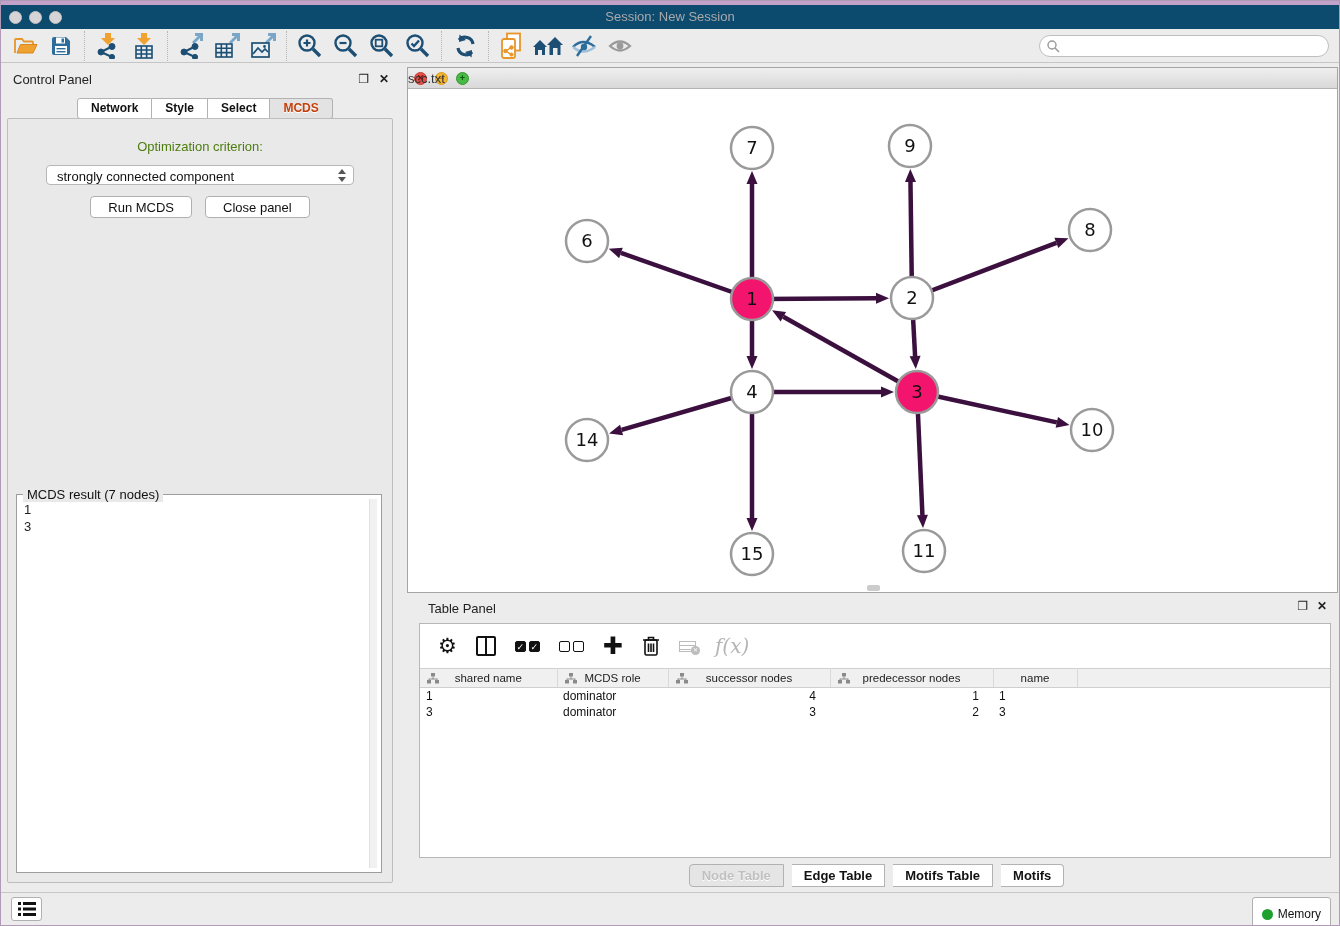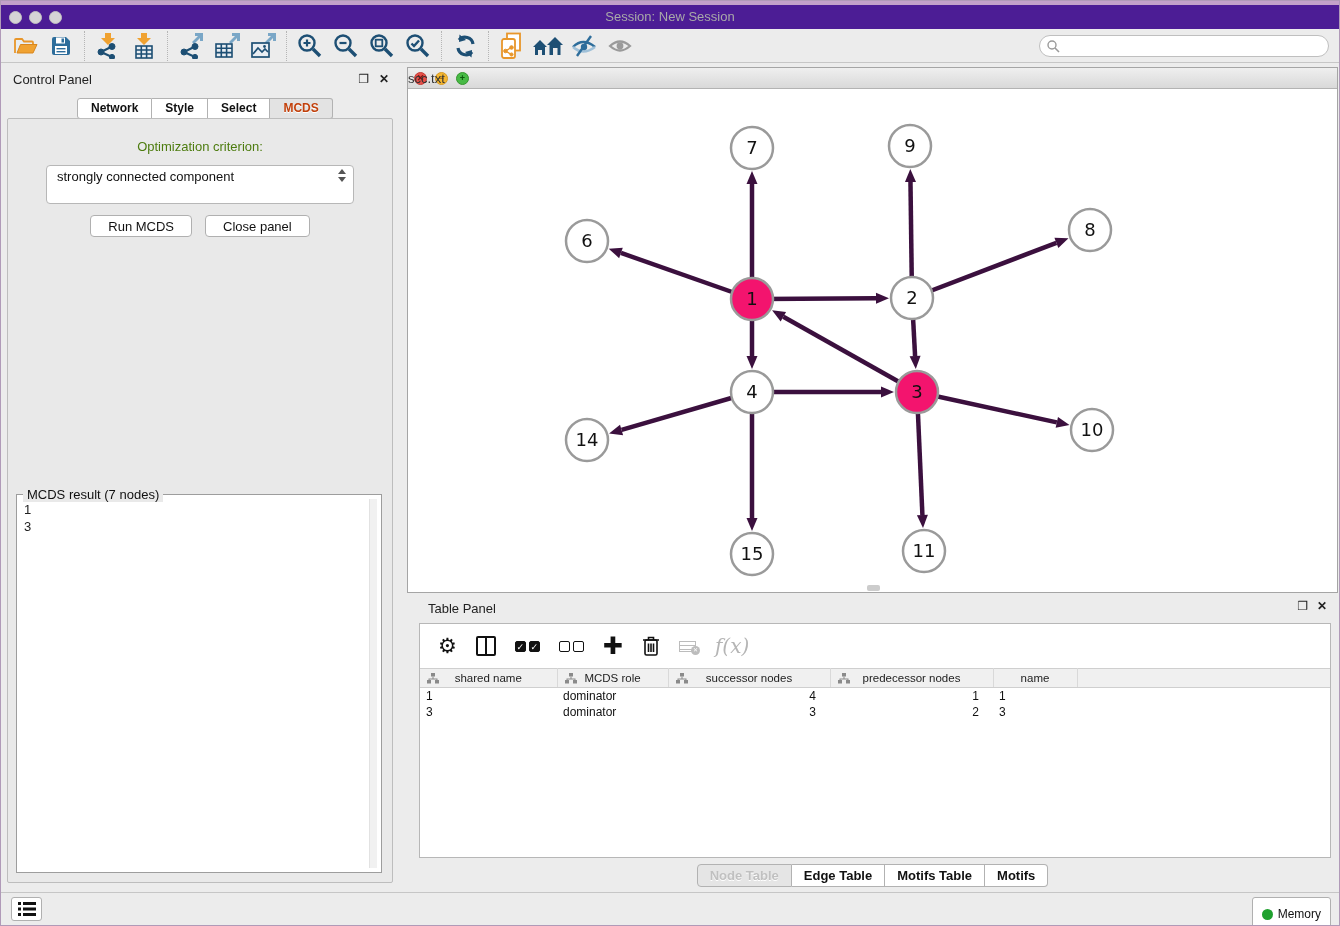"Session: New Session" .titlebar { background: #4c1d95 -> #0c4a6e }
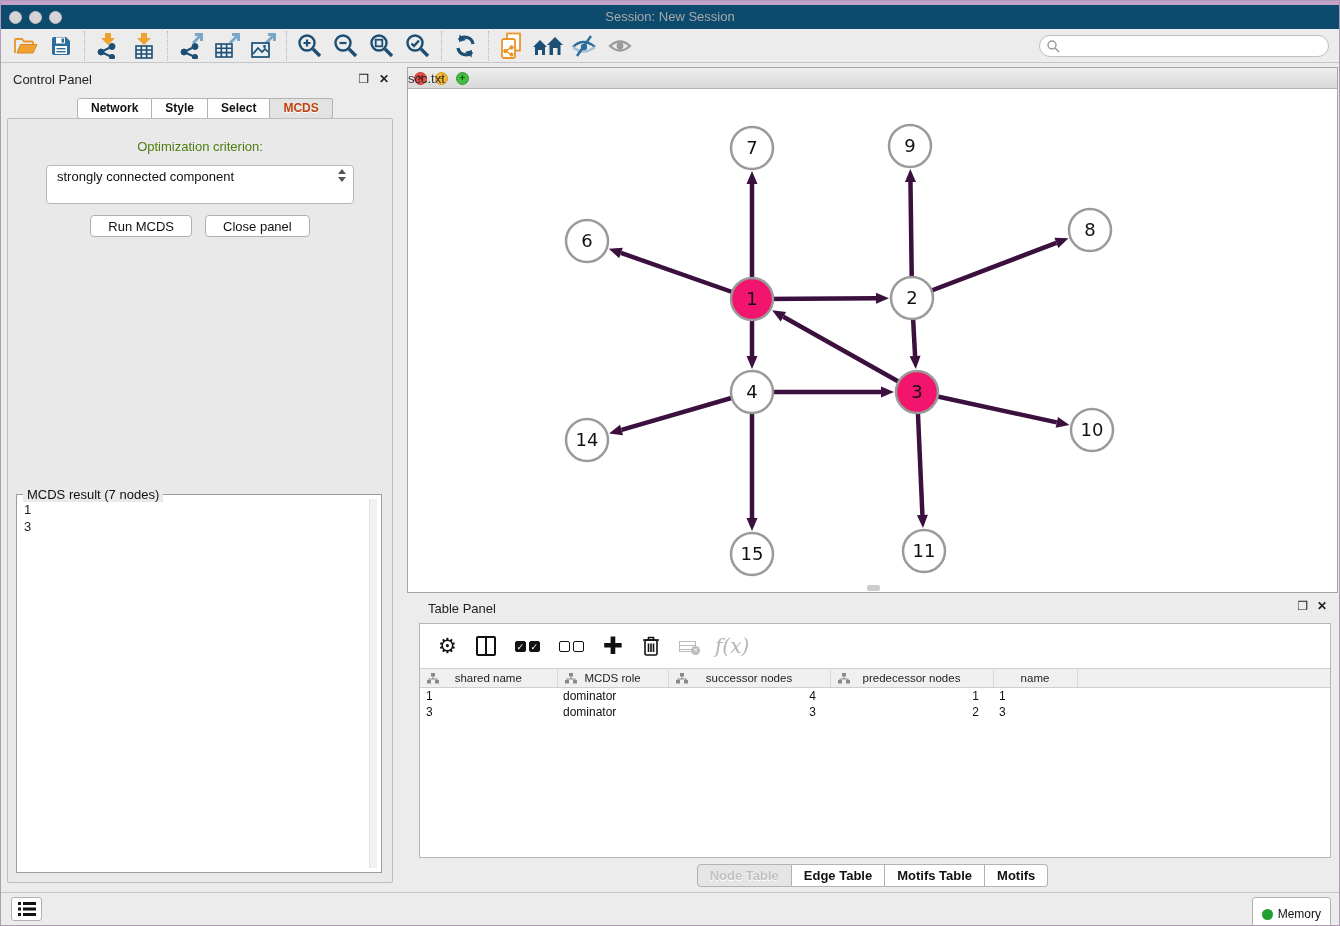"strongly connected component" .dropdown { height: 39px -> 20px }
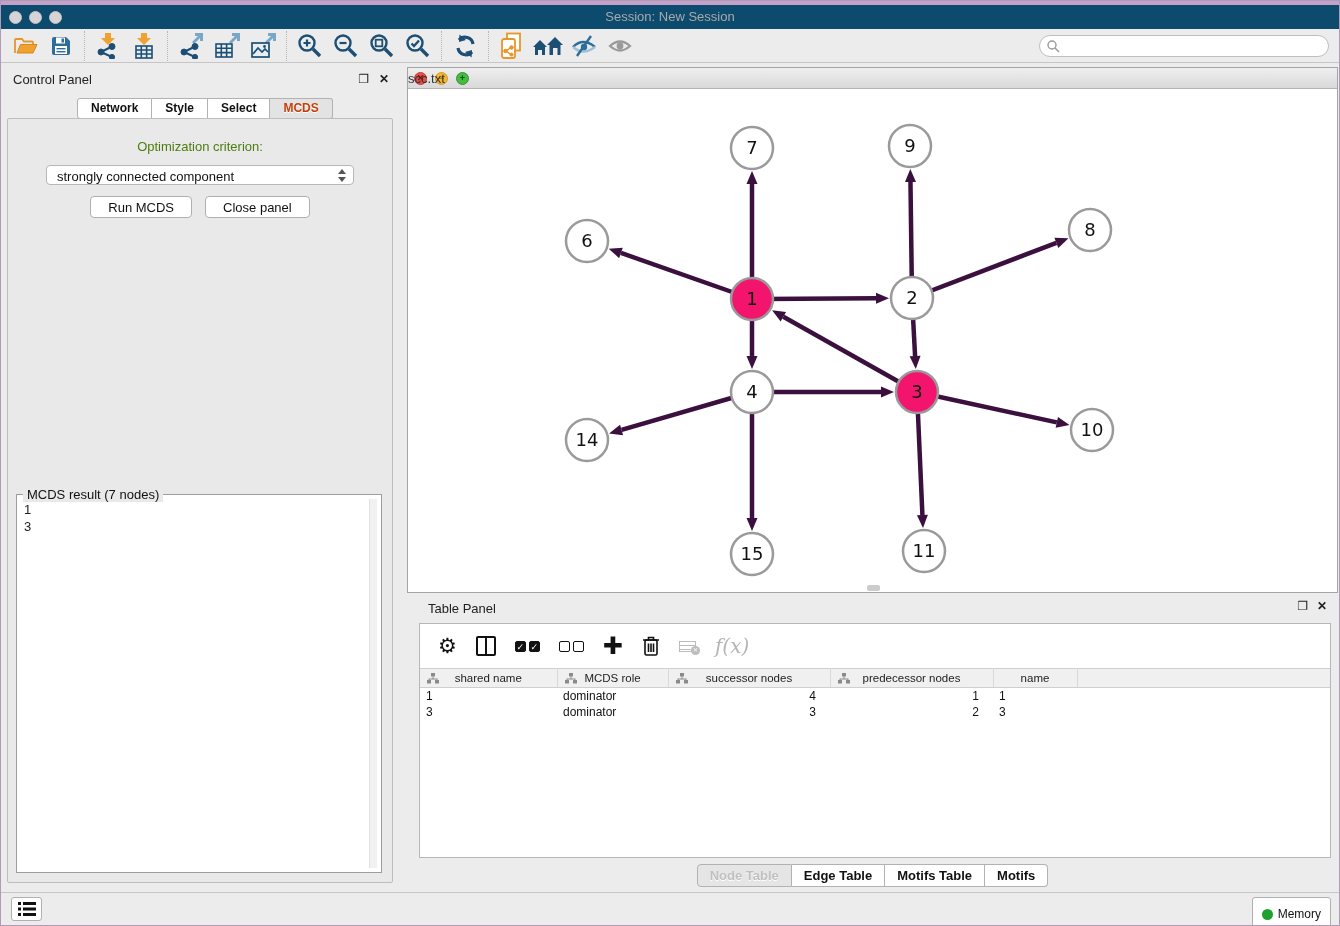"Node Table" .tp-tab { margin-left: none -> 8px }
